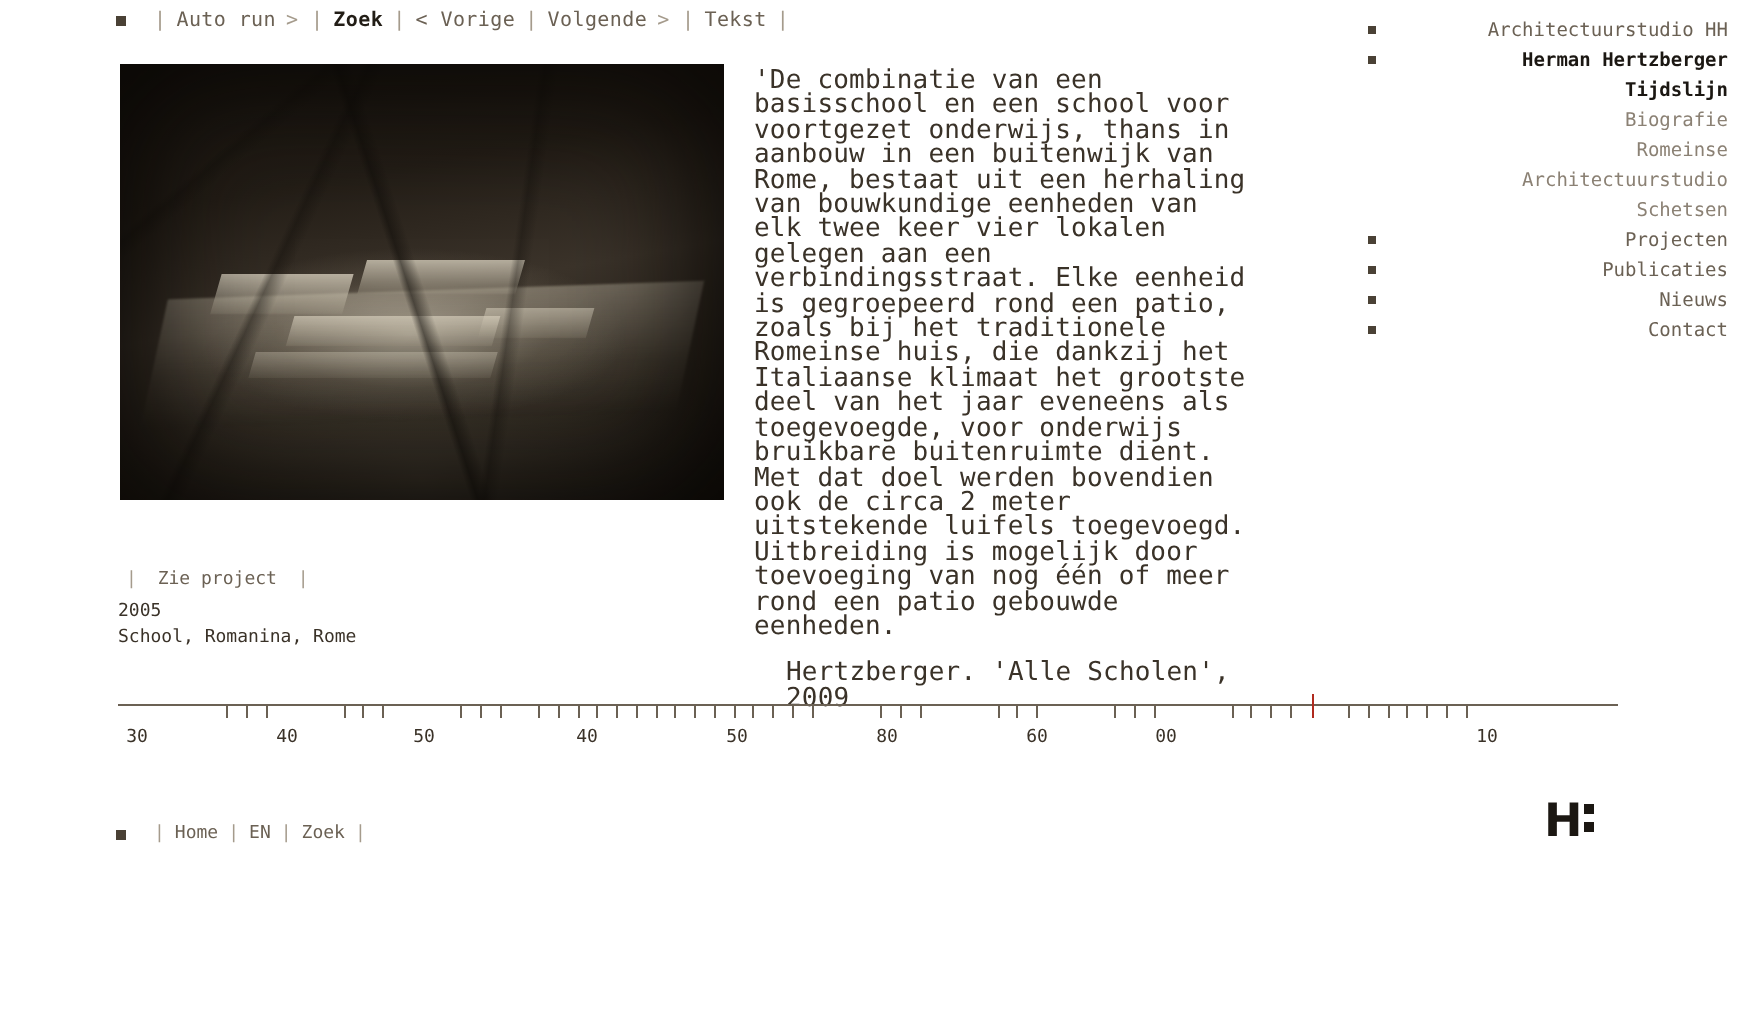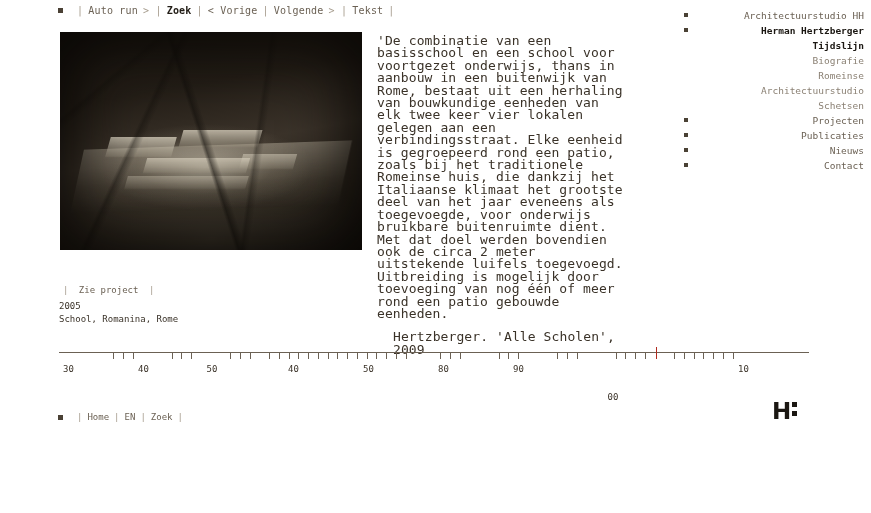"90" div.tl-label { text: 90 -> 60 }
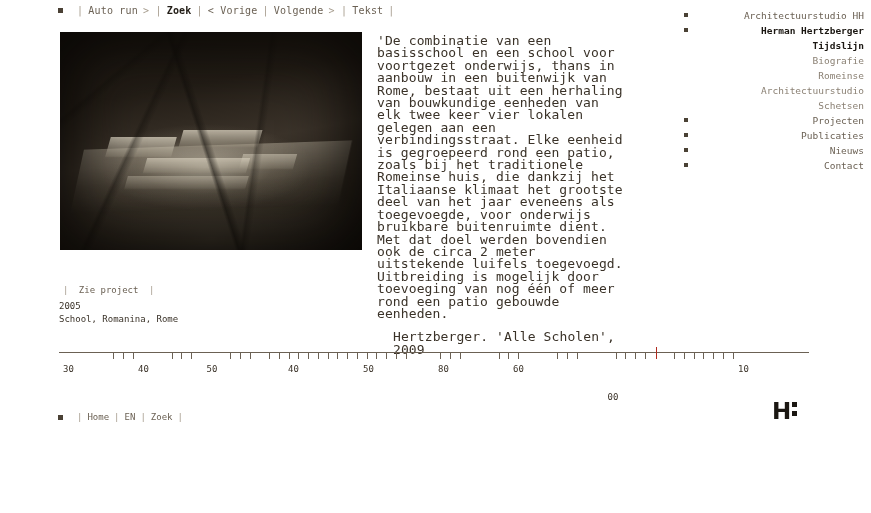"00" div.tl-label { left: 554px -> 524px; margin-top: 28px -> none }
